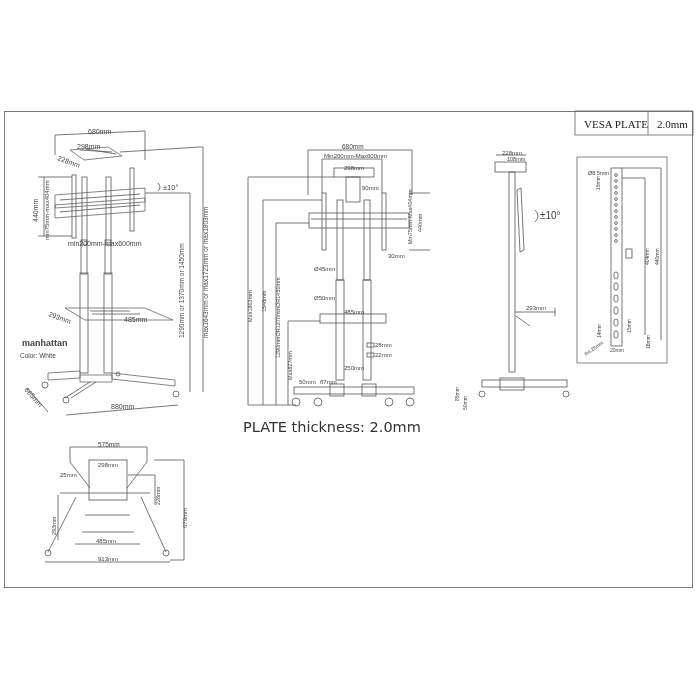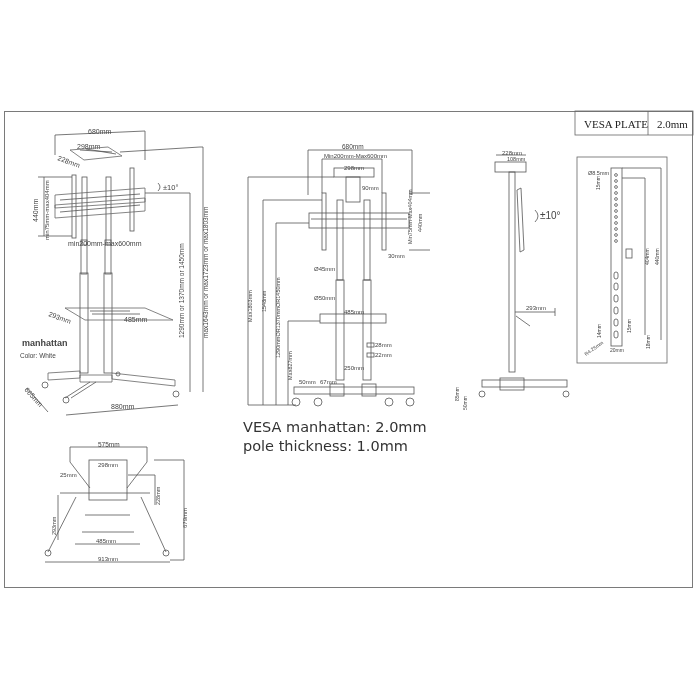"VESA manhattan: 2.0mm" div { text: VESA manhattan -> PLATE thickness }
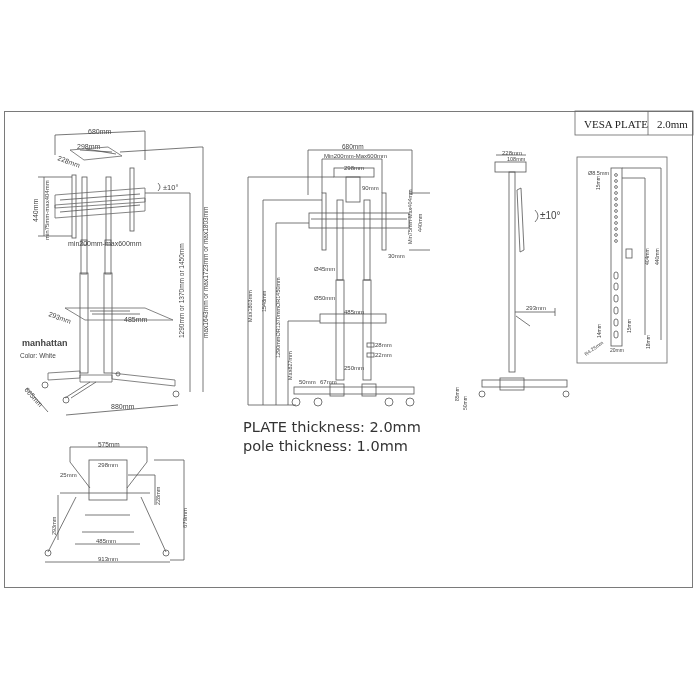"pole thickness: 1.0mm" div { html: <div>pole thickness: 1.0mm</div> -> none }
